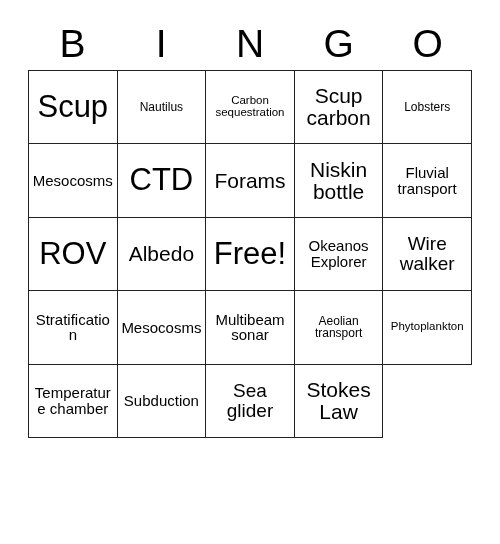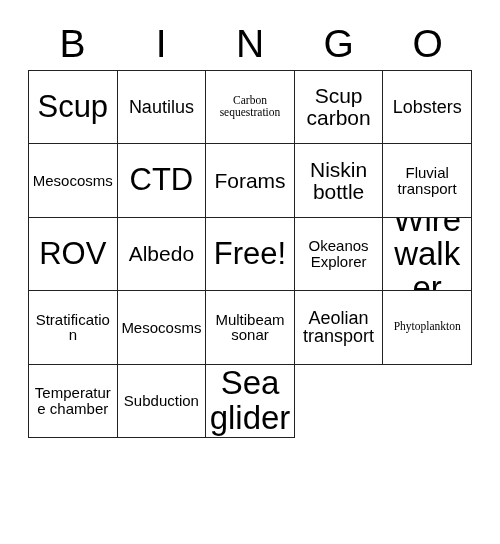"Nautilus" .fs-m { font-size: 18px -> 12px }
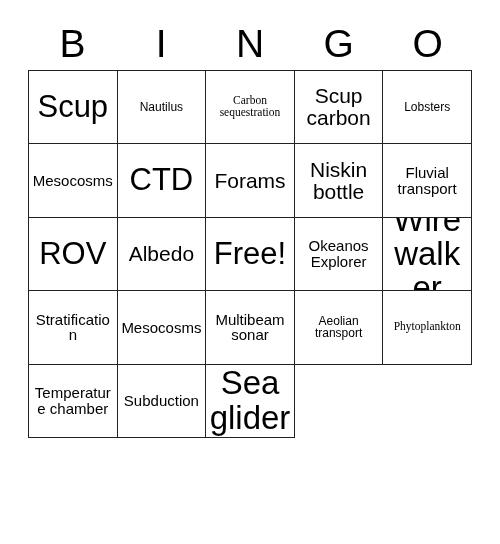"Carbon sequestration" .fs-xxs { font-family: Liberation Serif, serif -> none }
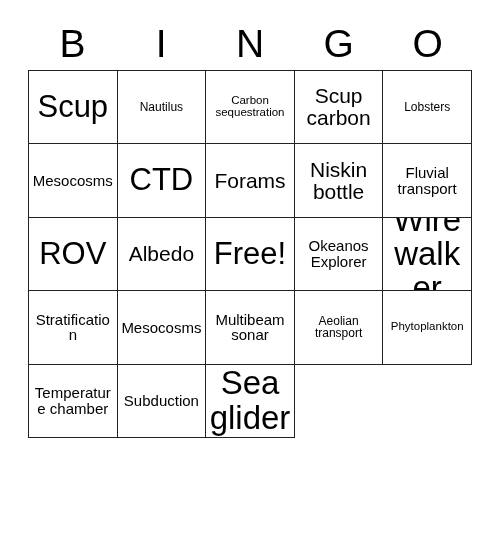"Wire walker" .fs-xl { font-size: 33px -> 19px }
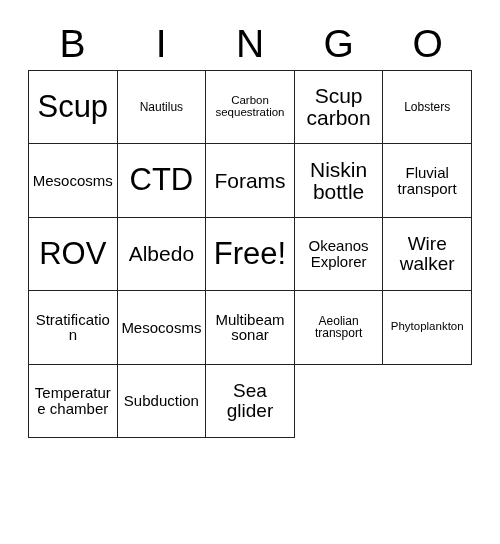"Stokes Law" div.bingo-cell { html: none -> <div> <span>Stokes Law</span> </div> }
